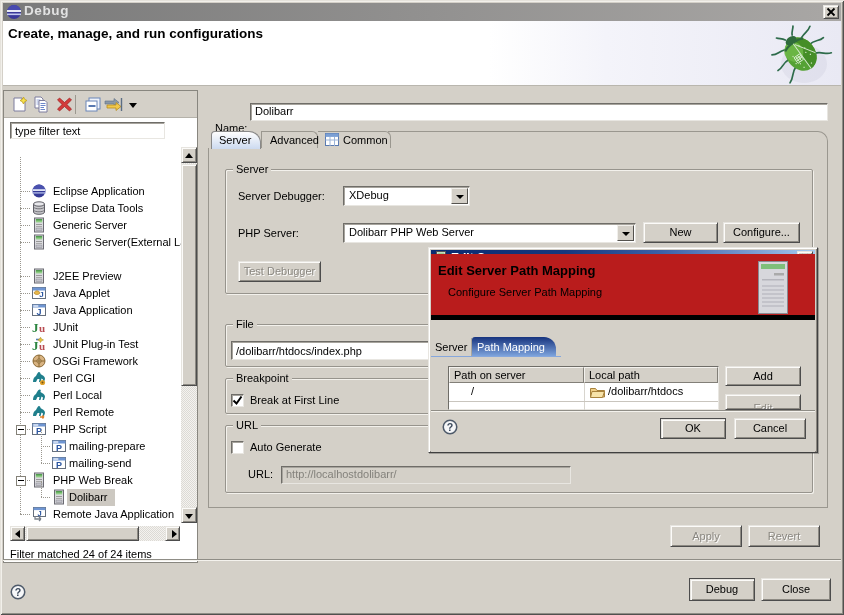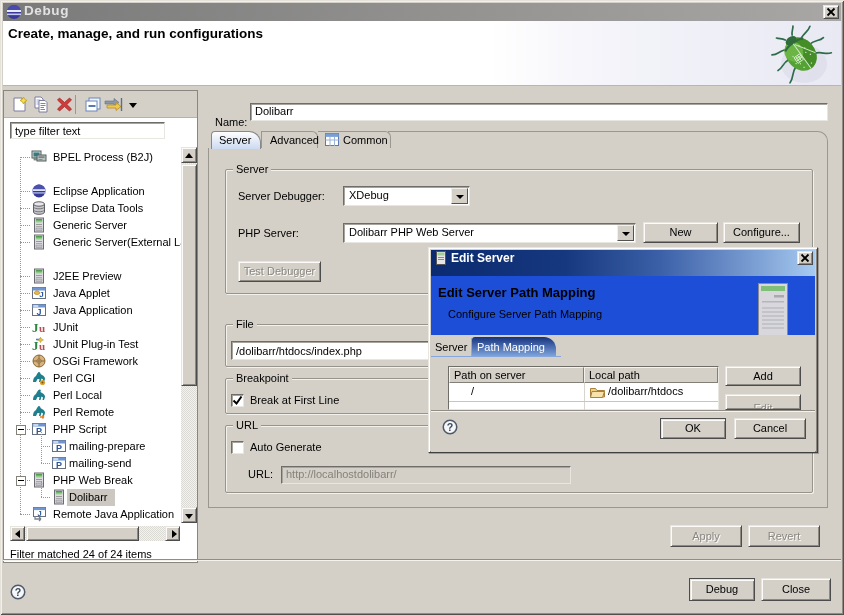"Name:" span.lbl { top: 116px -> 122px }
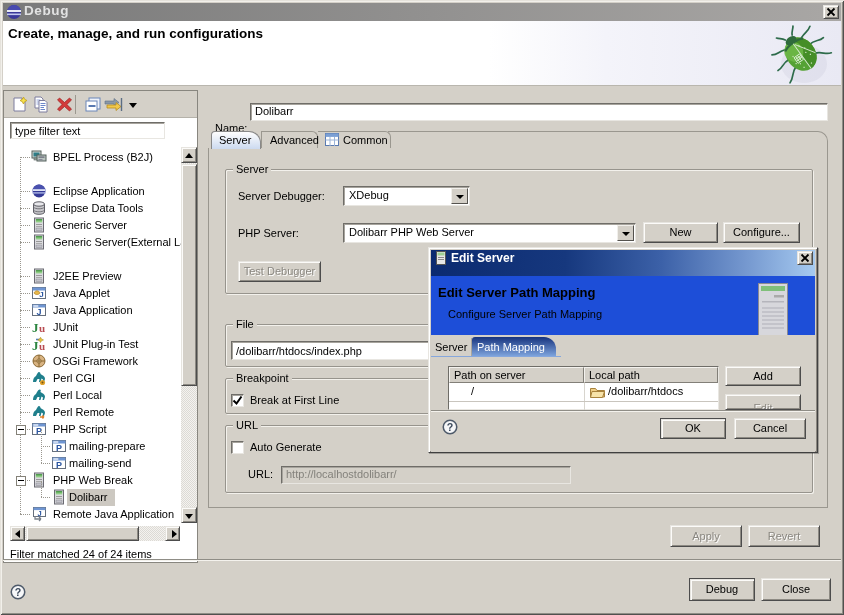"BPEL Process (B2J)" div.tr { html: <div> <div></div> <span> <svg> <rect></rect> <rect></rect> <rect></rect> <rect></rect> <rect></rect> <rect></rect> </svg> </span> <span>BPEL Process (B2J)</span> </div> -> none }
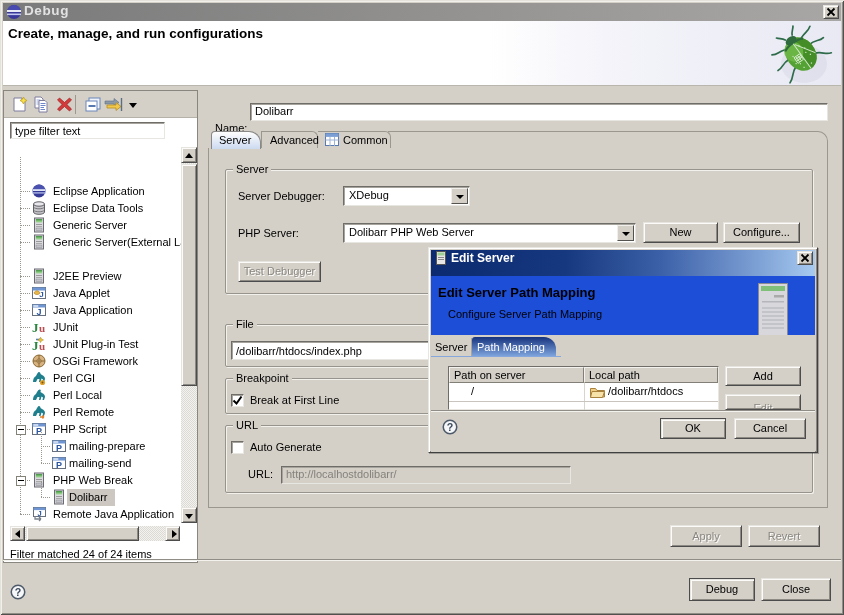"Edit Server Path Mapping" div.abs { background: #1d4ed8 -> #b91c1c; top: 28px -> 6px }
